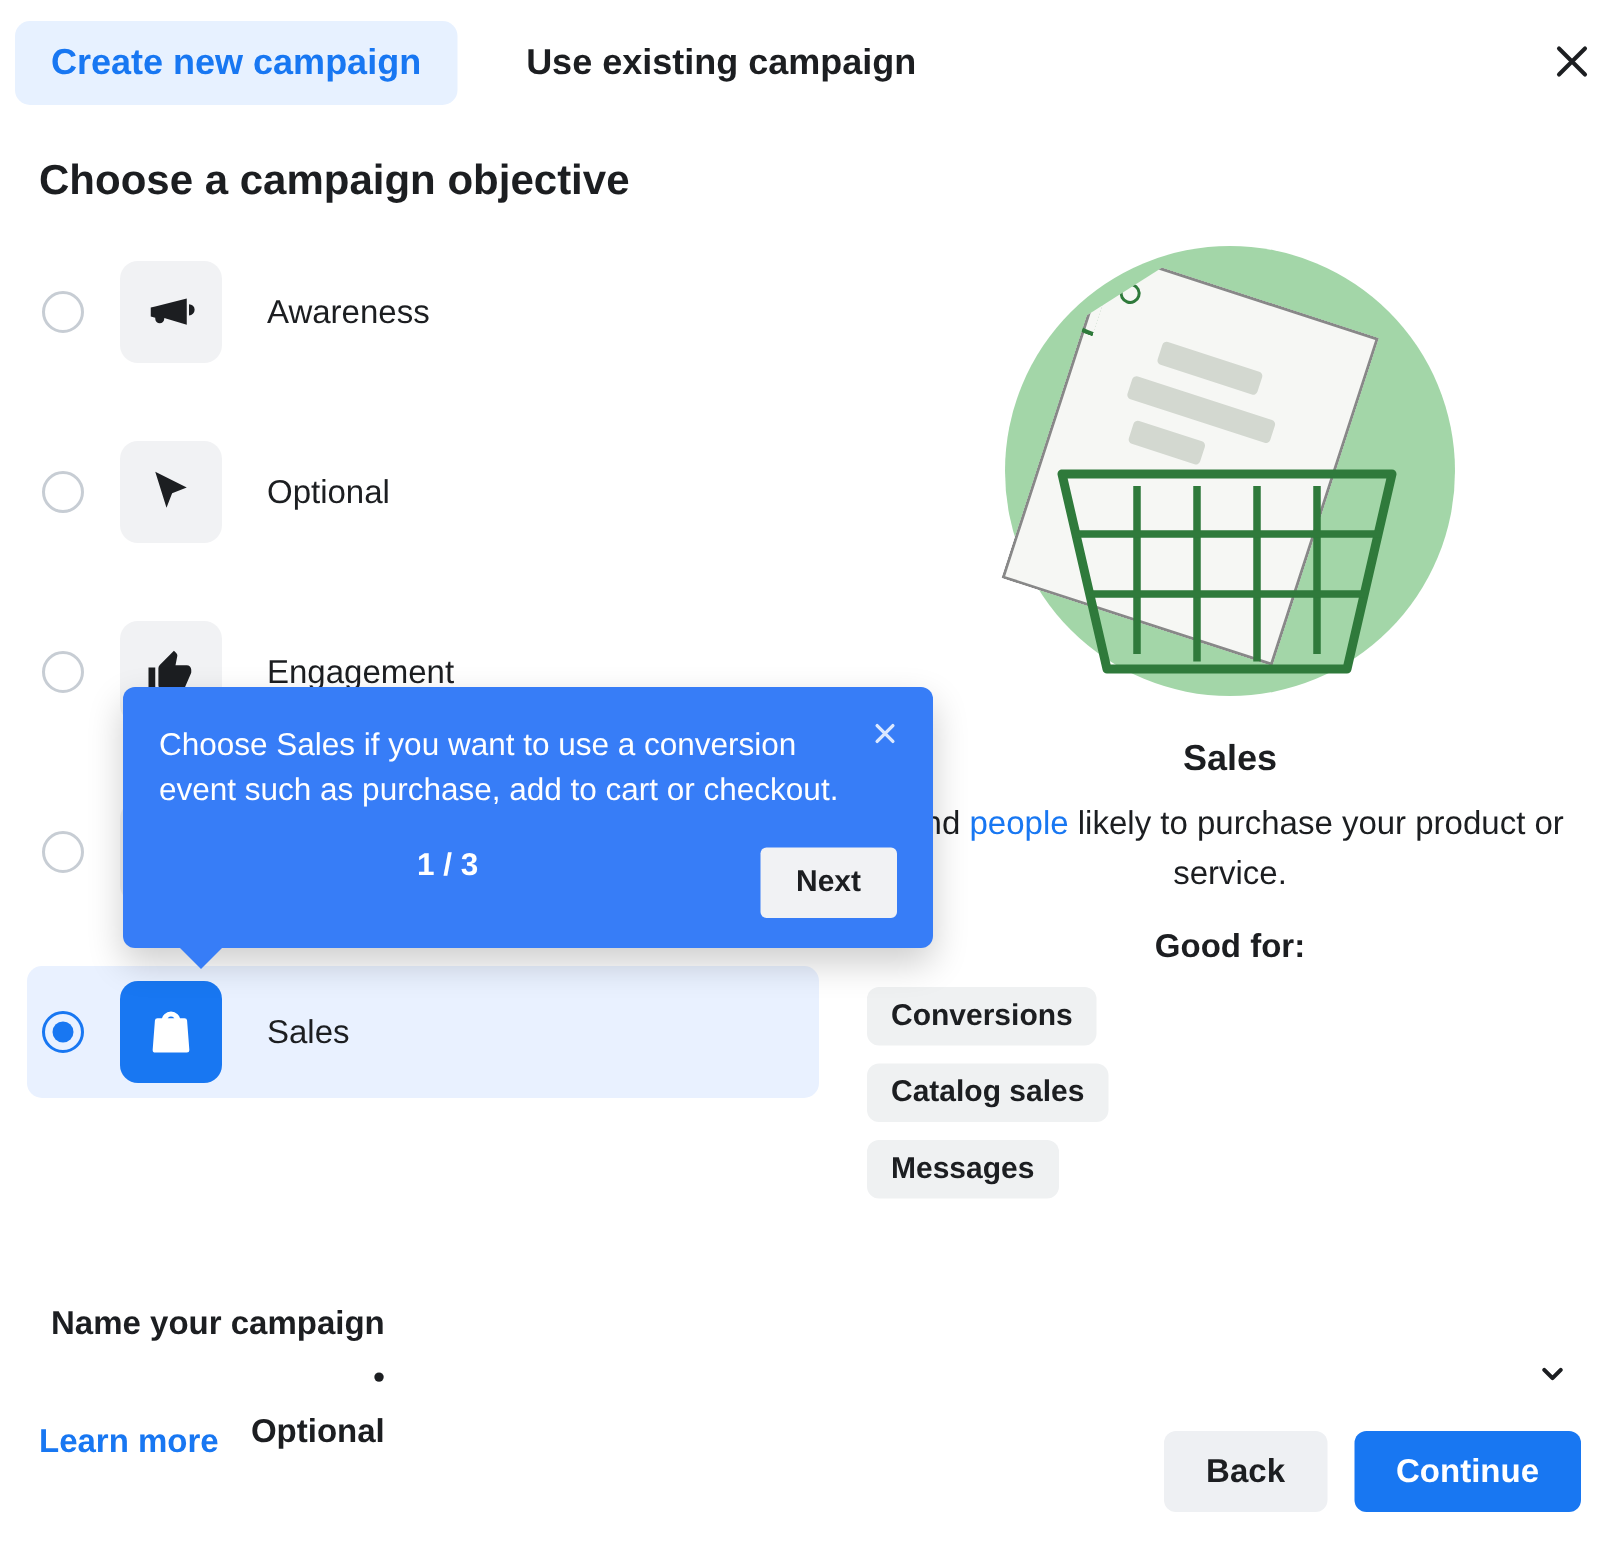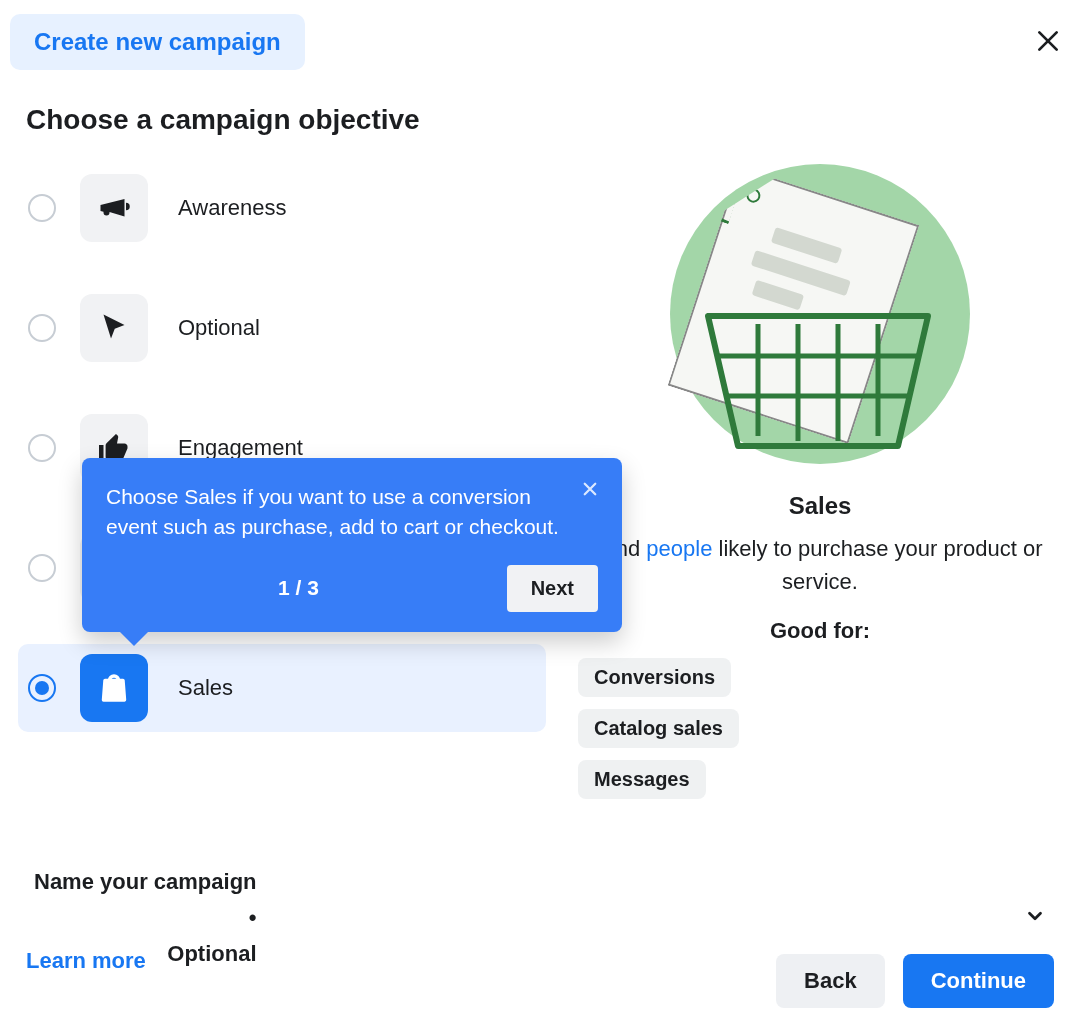"Use existing campaign" button.tab-btn { html: none -> <button>Use existing campaign</button> }
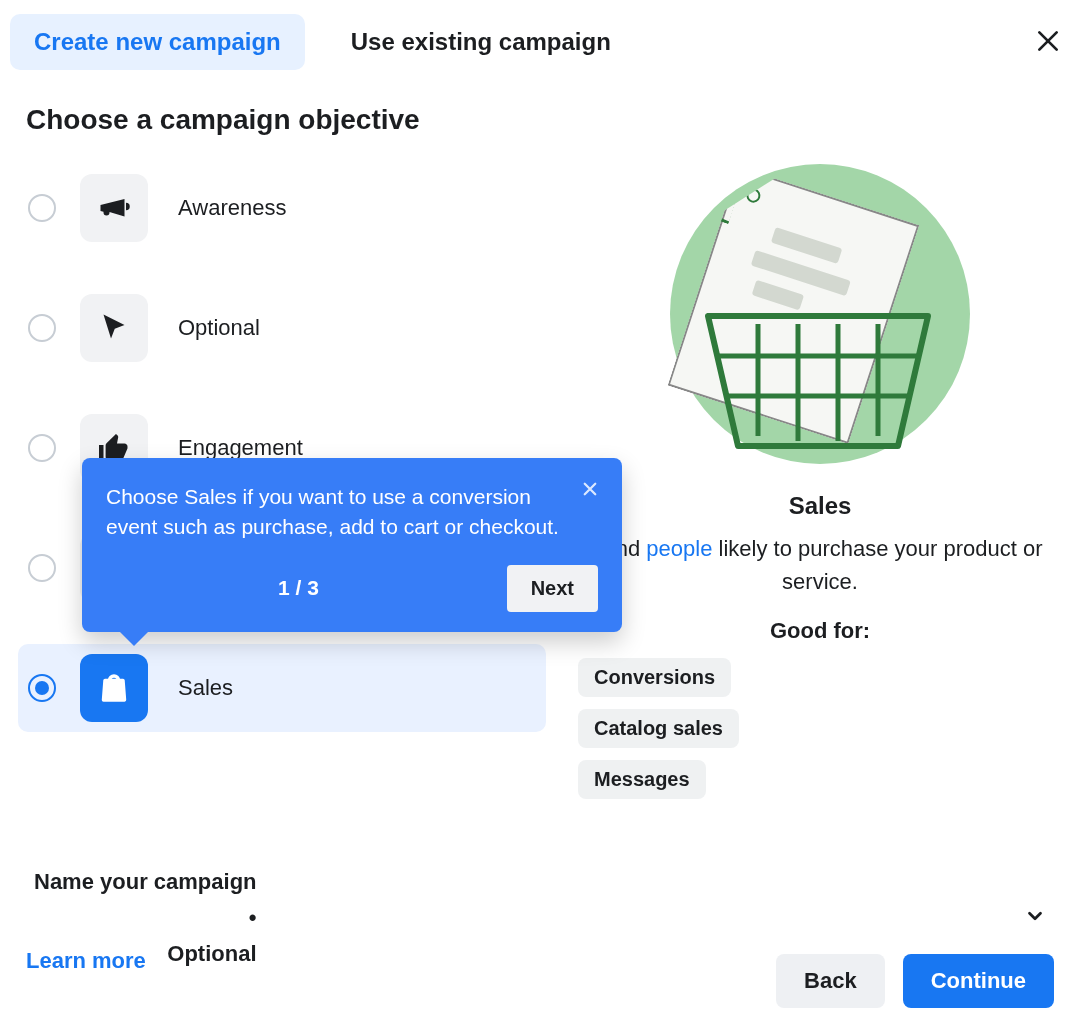"1 / 3" .popover-footer { align-items: center -> flex-start }
